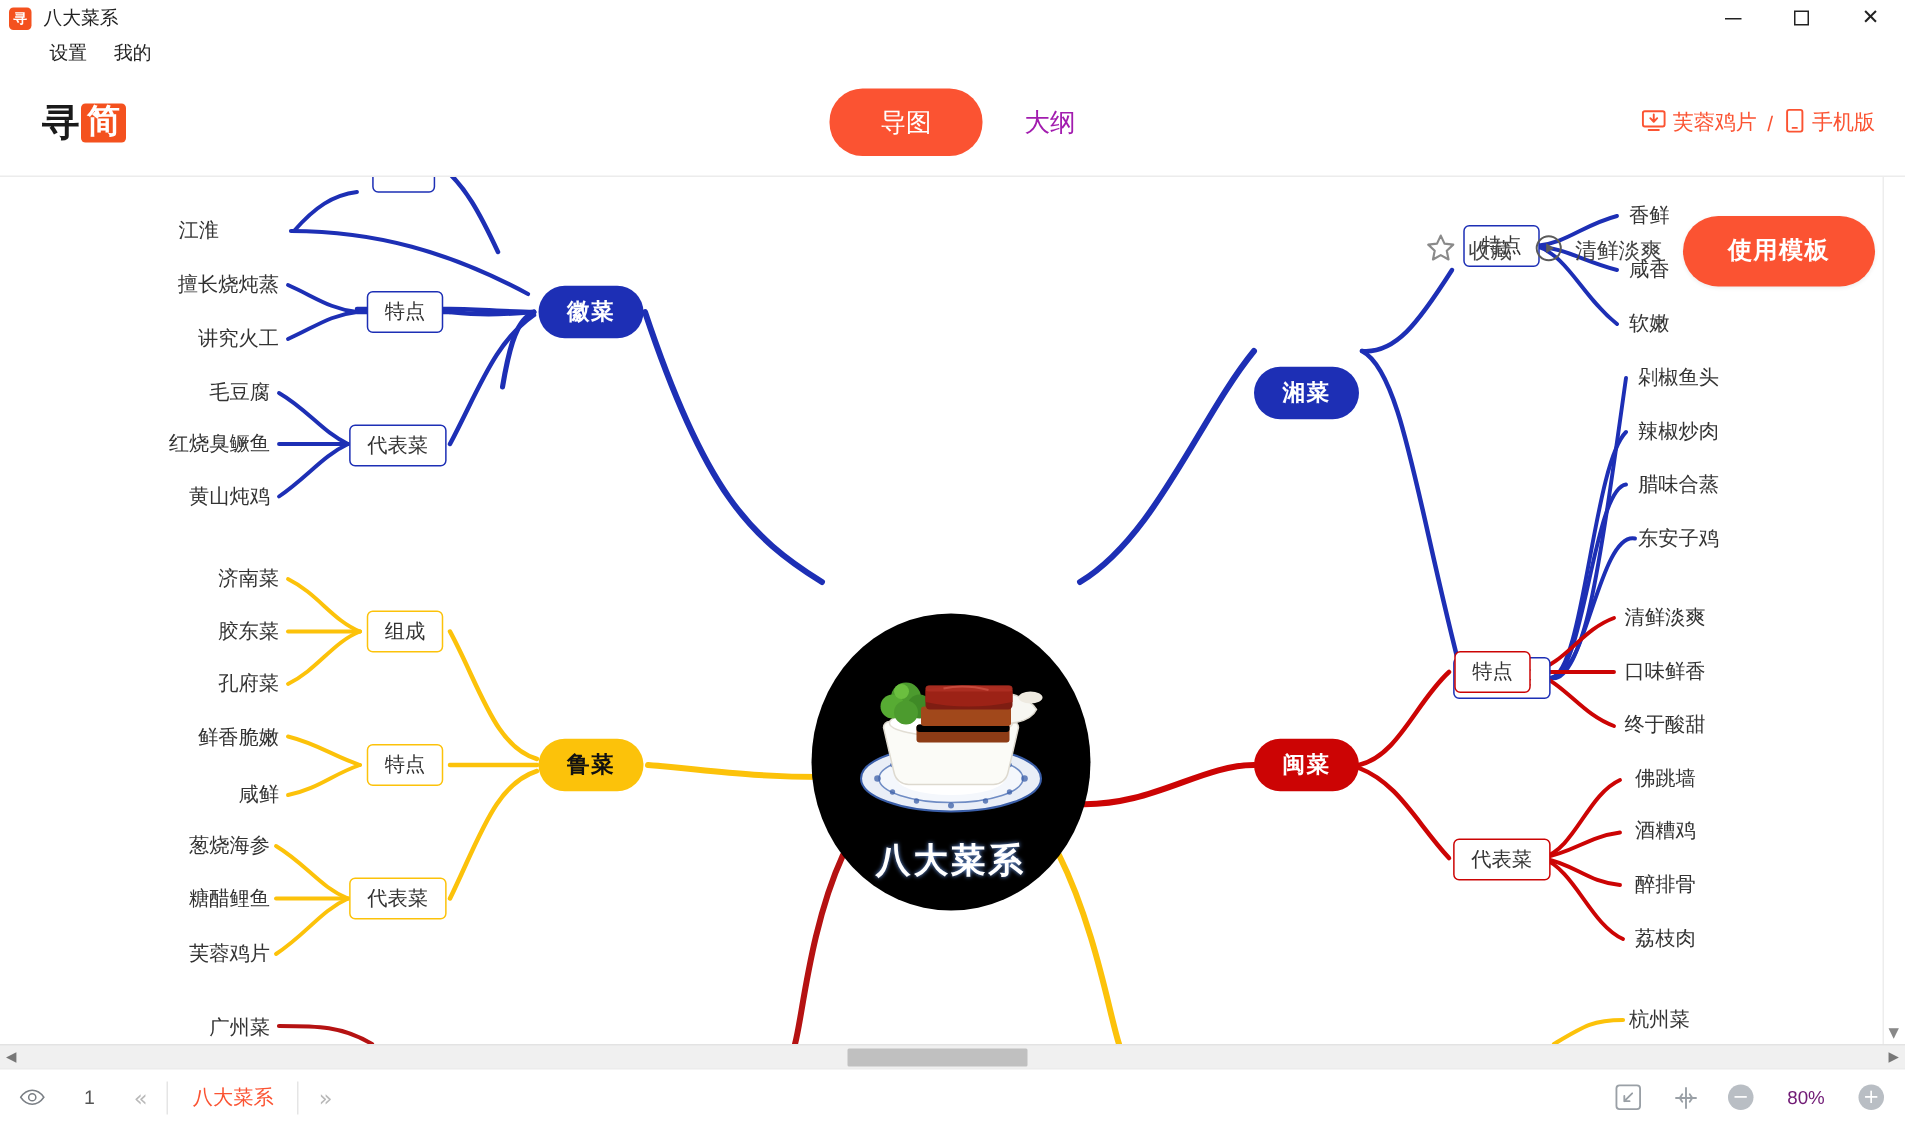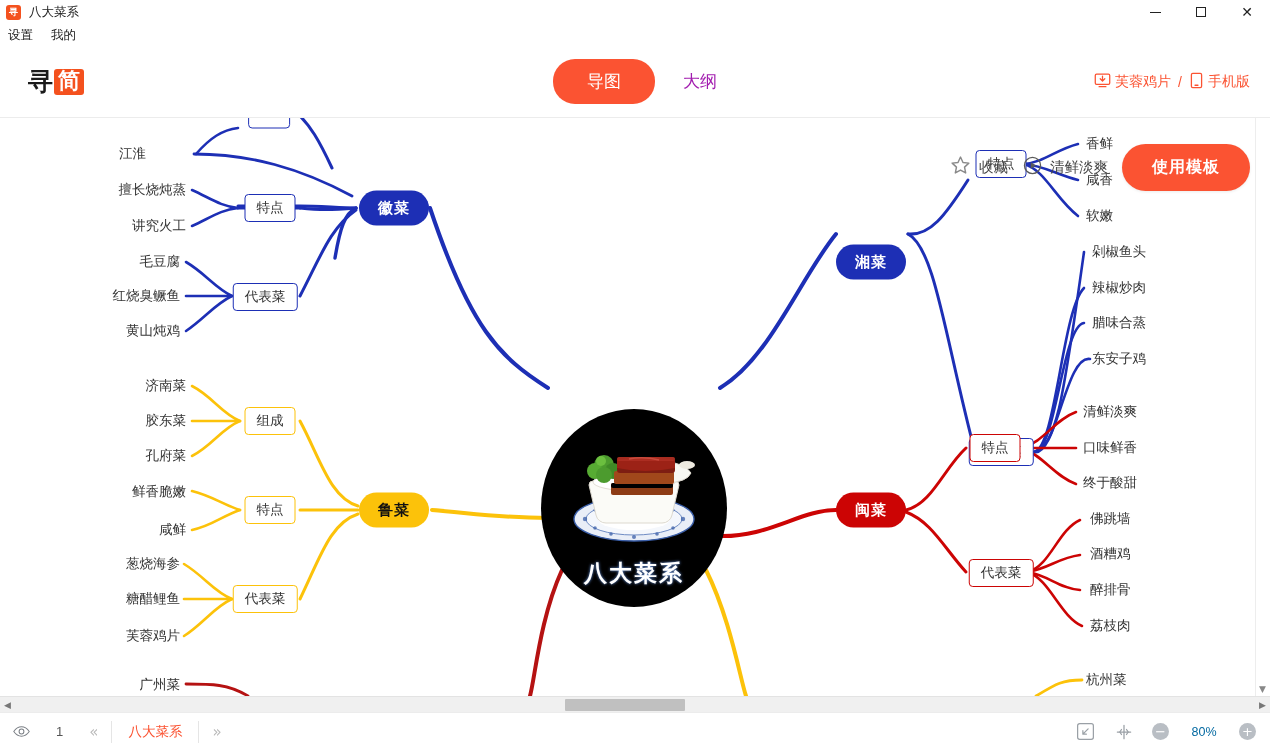"设置" #menubar { margin-left: none -> 25px }
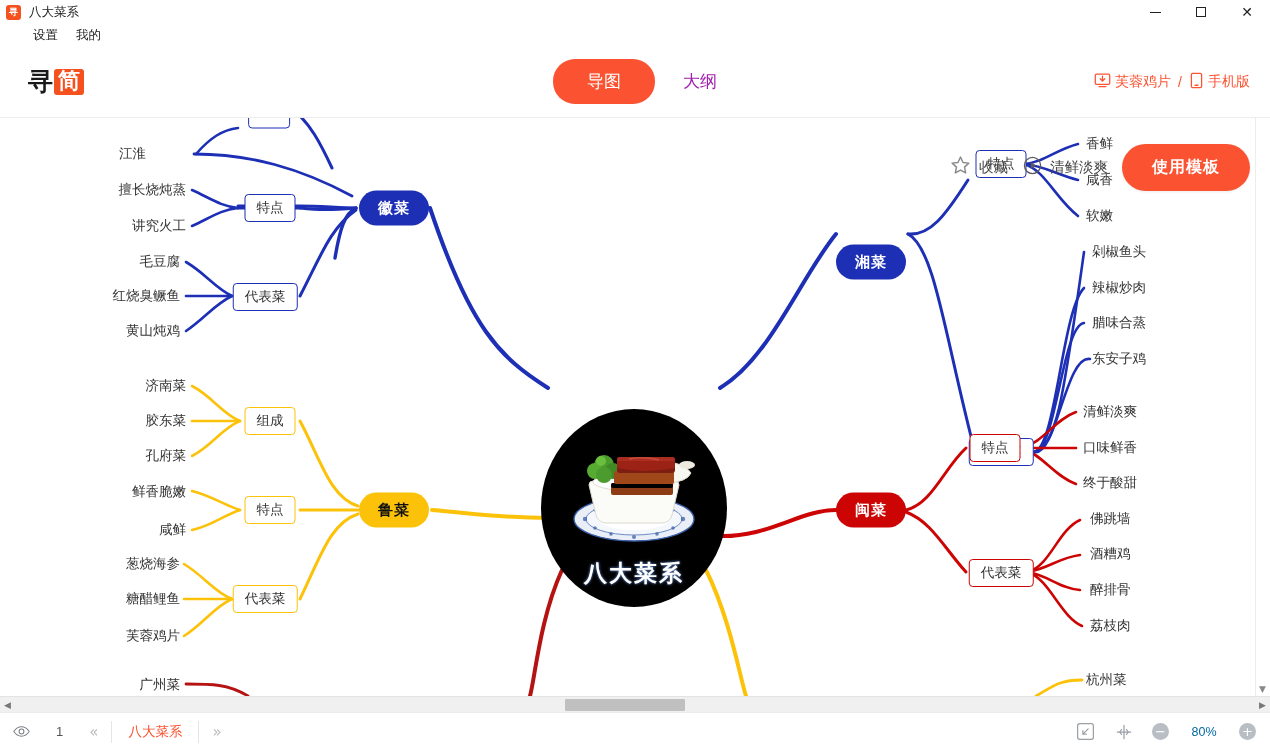"80%" #zoomval { color: #0369a1 -> #701a75 }
